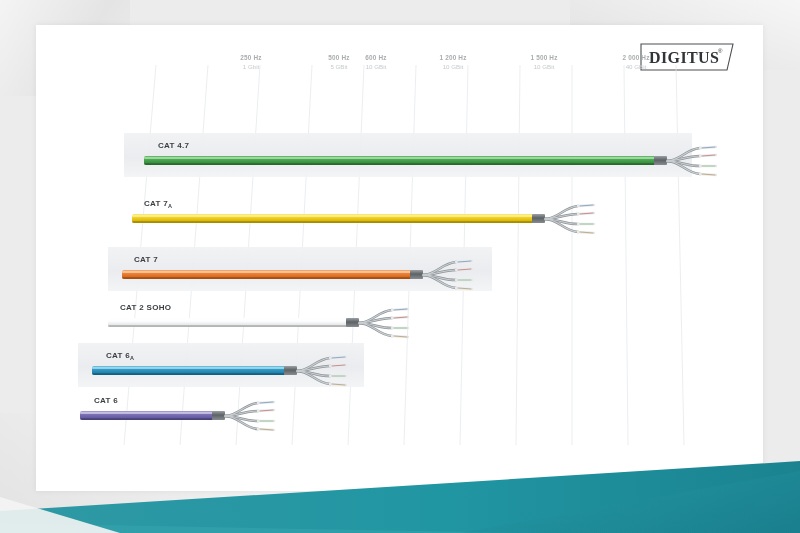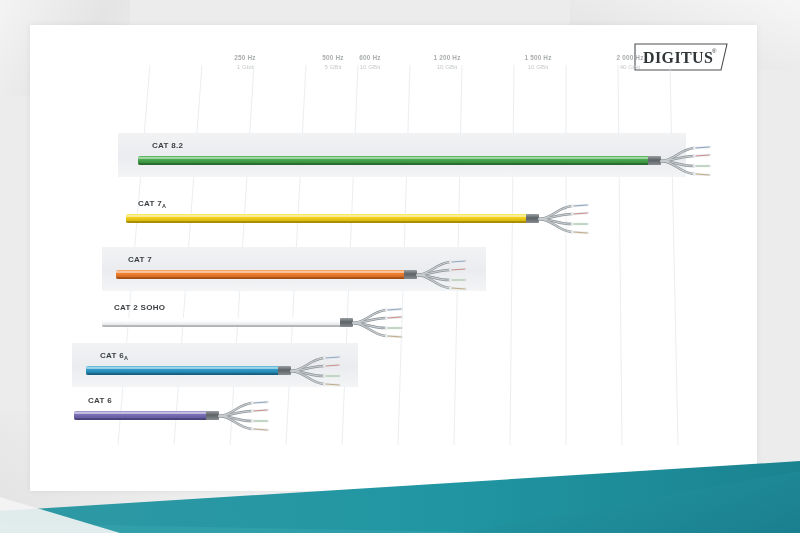"DIGITUS" #content-card { left: 30px -> 36px }
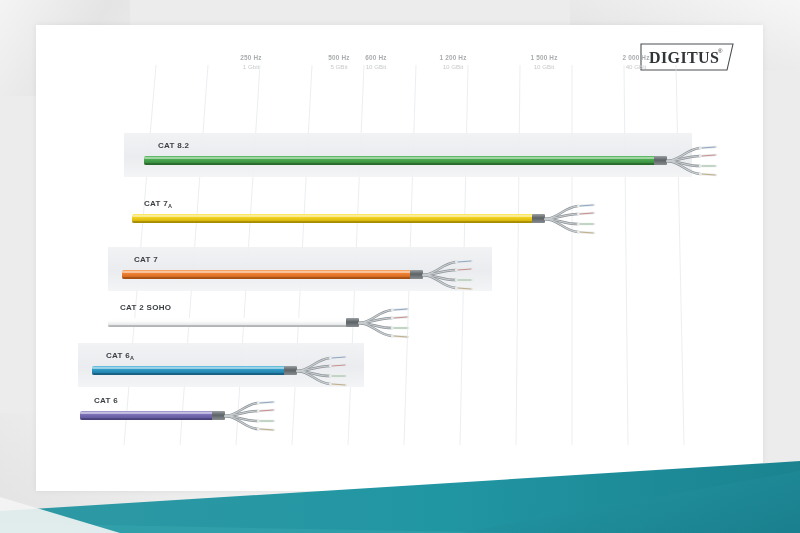"CAT 8.2" span { text: 8.2 -> 4.7 }
